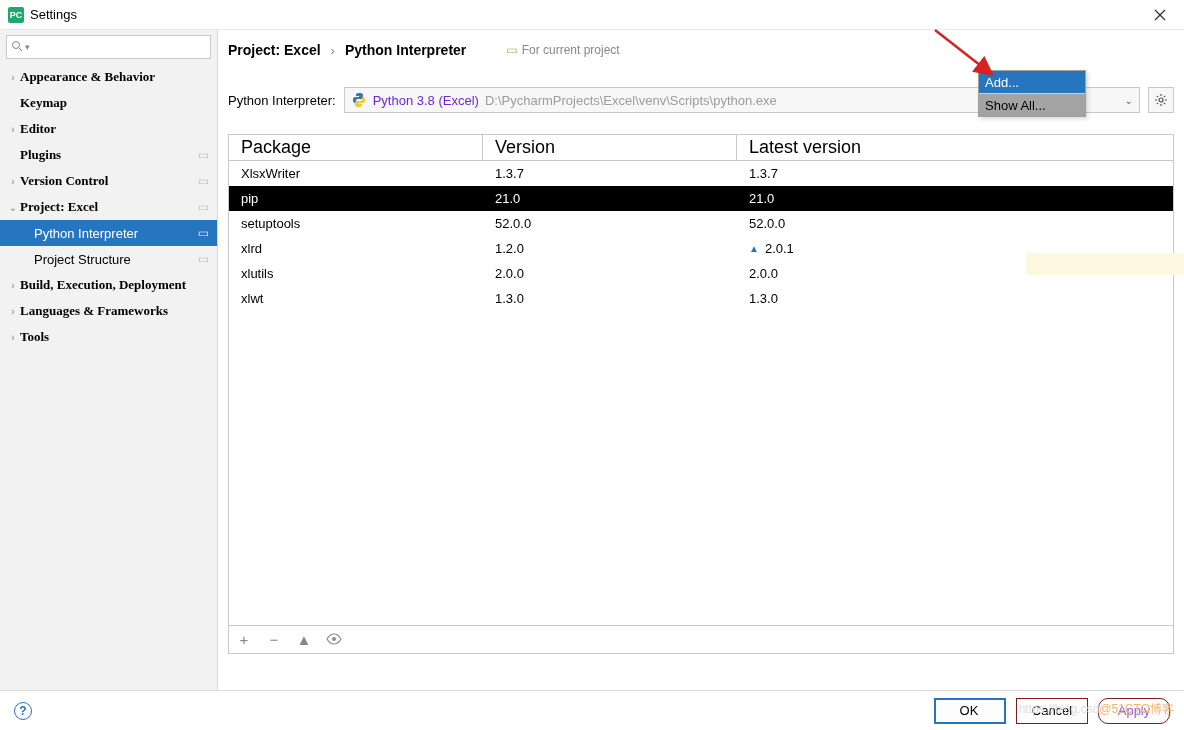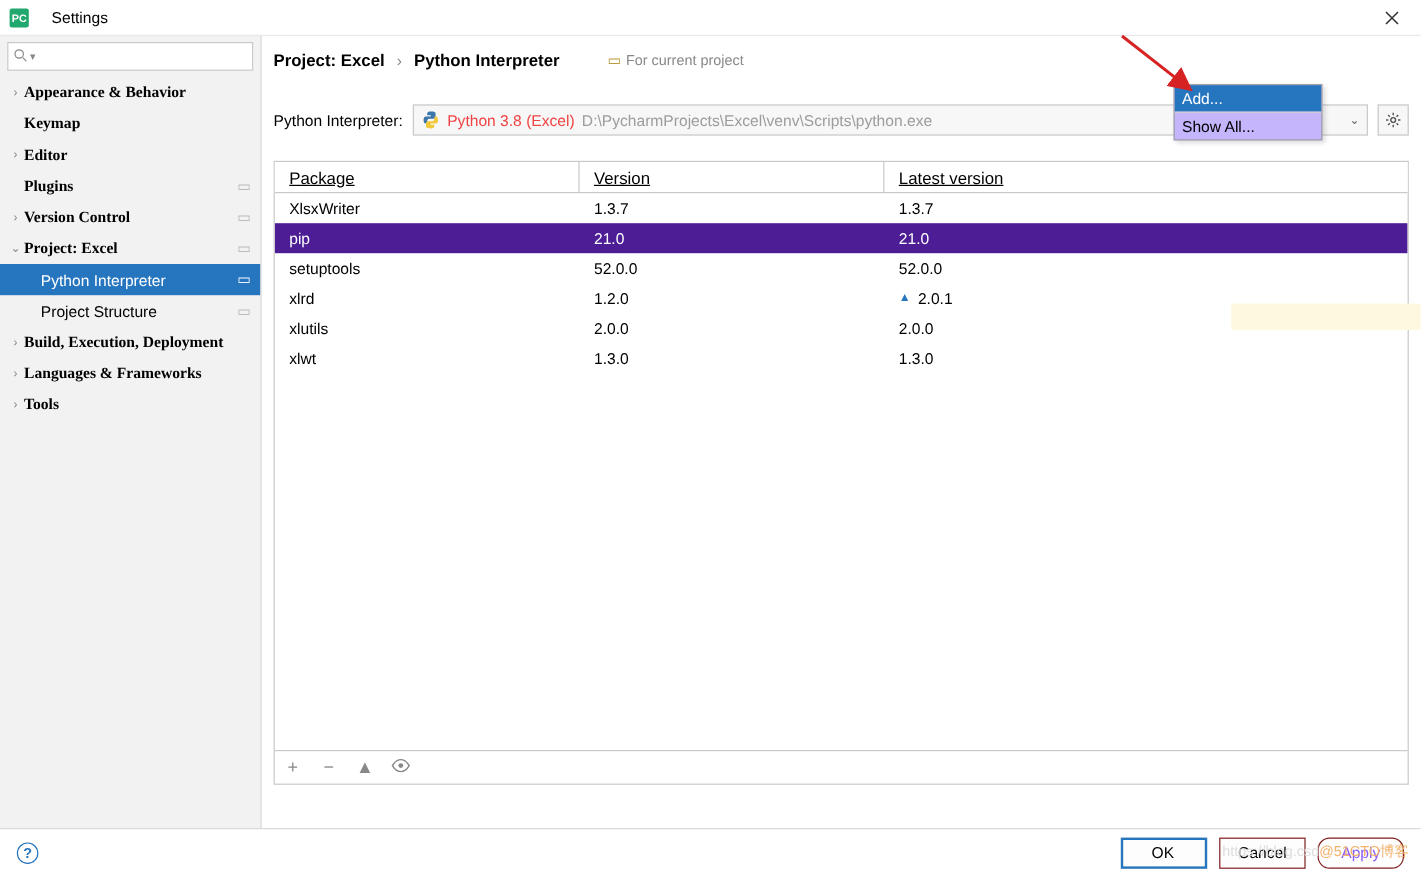"PC" .titlebar-left { gap: 19px -> 6px }
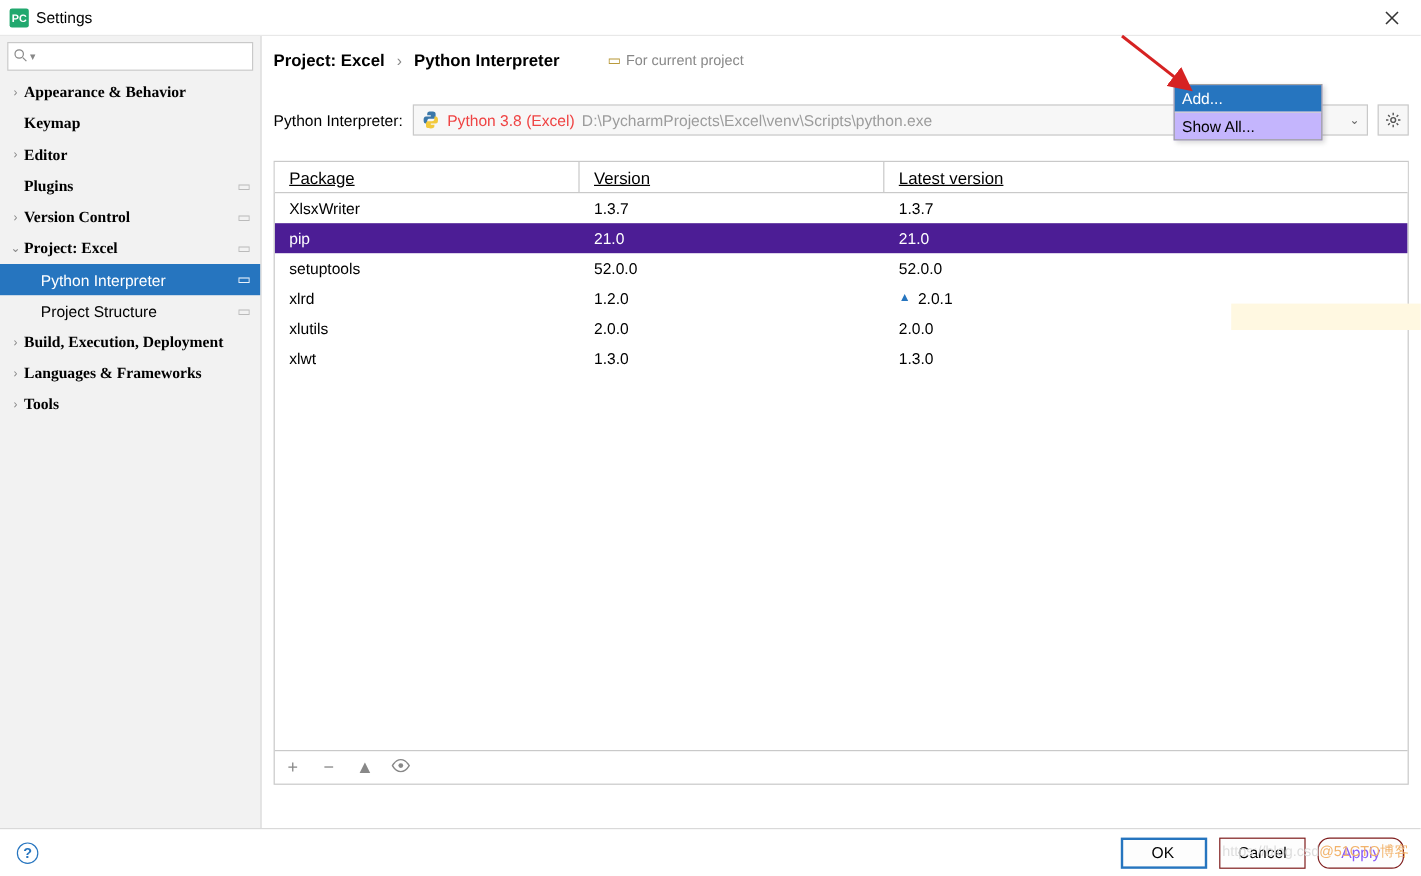"Add..." .gear-menu { background: #c4b5fd -> #a3a3a3; width: 124px -> 108px }
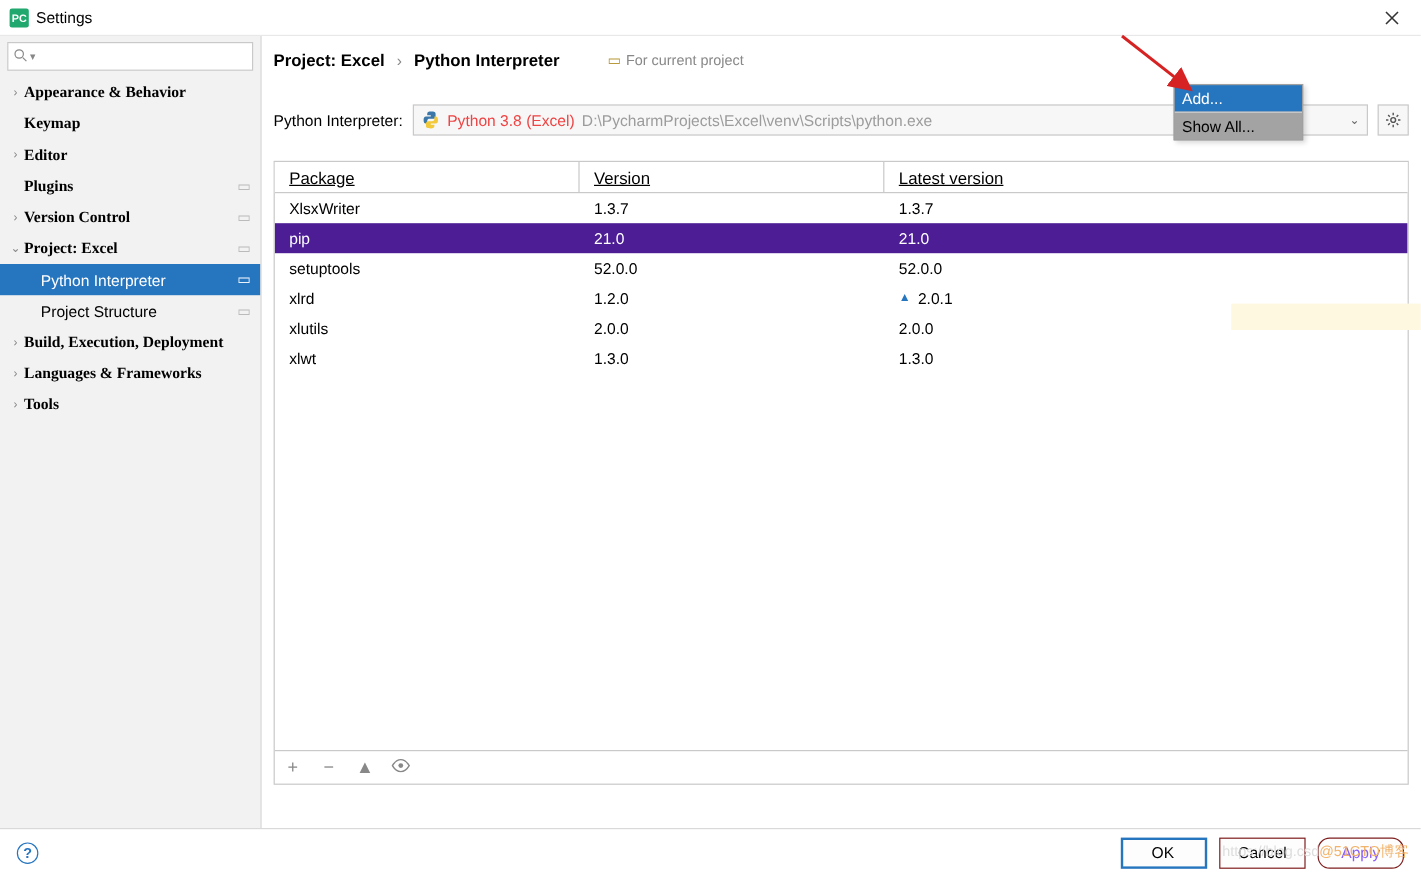"Python 3.8 (Excel)" .interp-name { color: #ef4444 -> #6d28d9 }
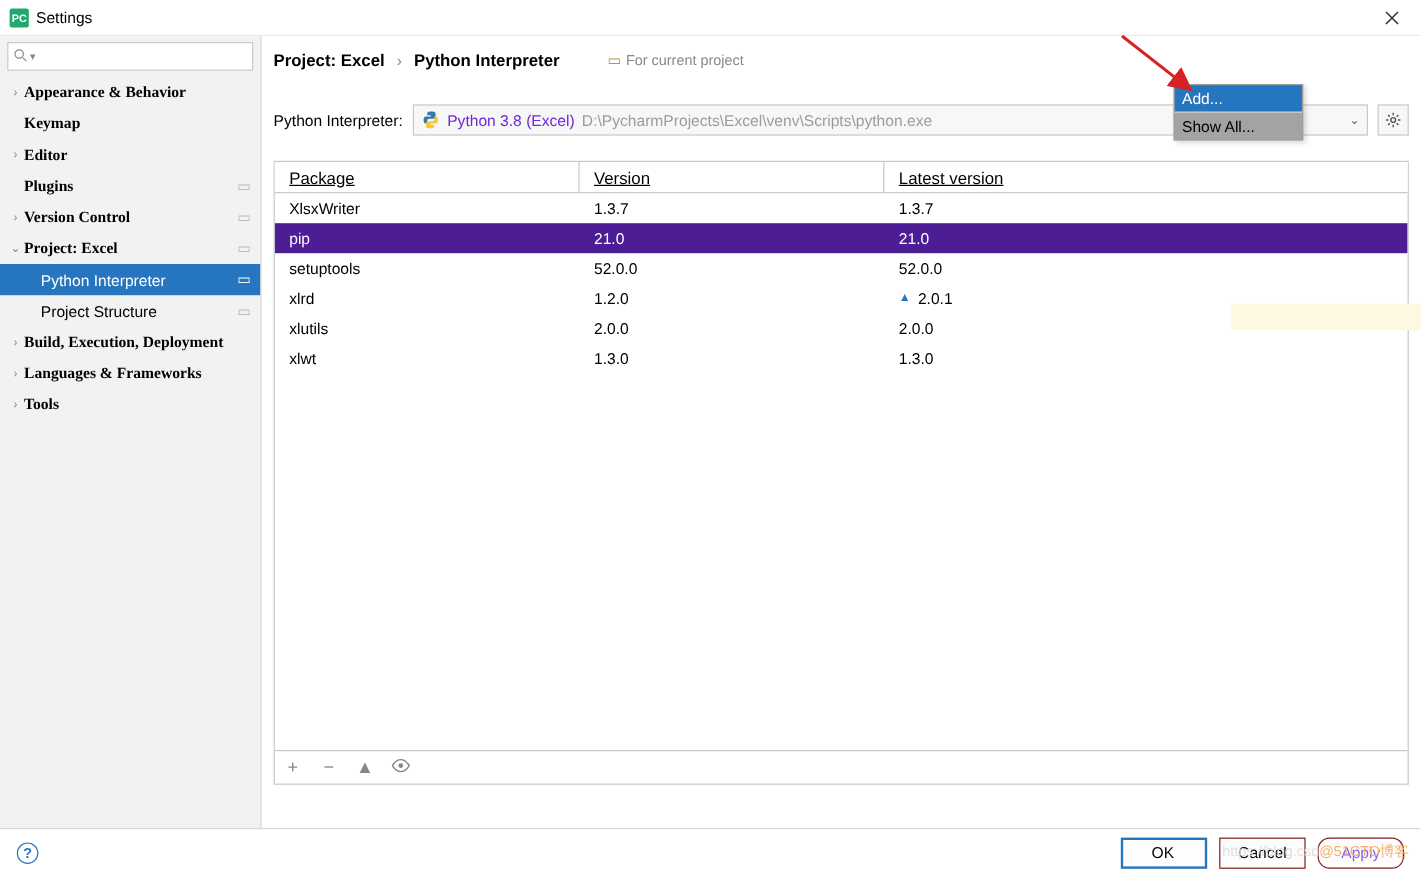"Package" .th { font-size: 14px -> 18px; text-decoration: underline -> none }
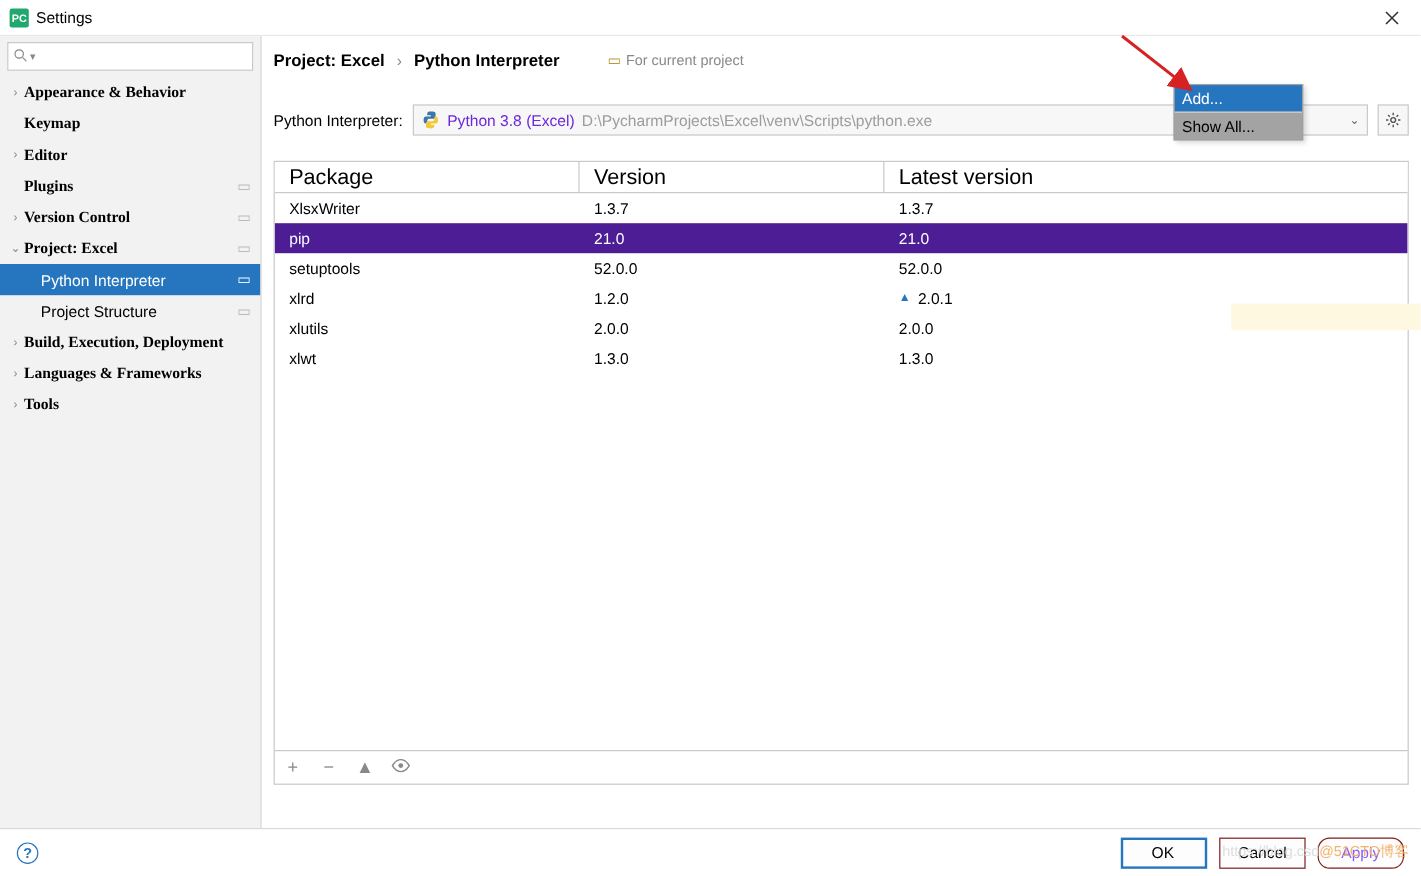"pip" .trow.selected { background: #4c1d95 -> #000000 }
